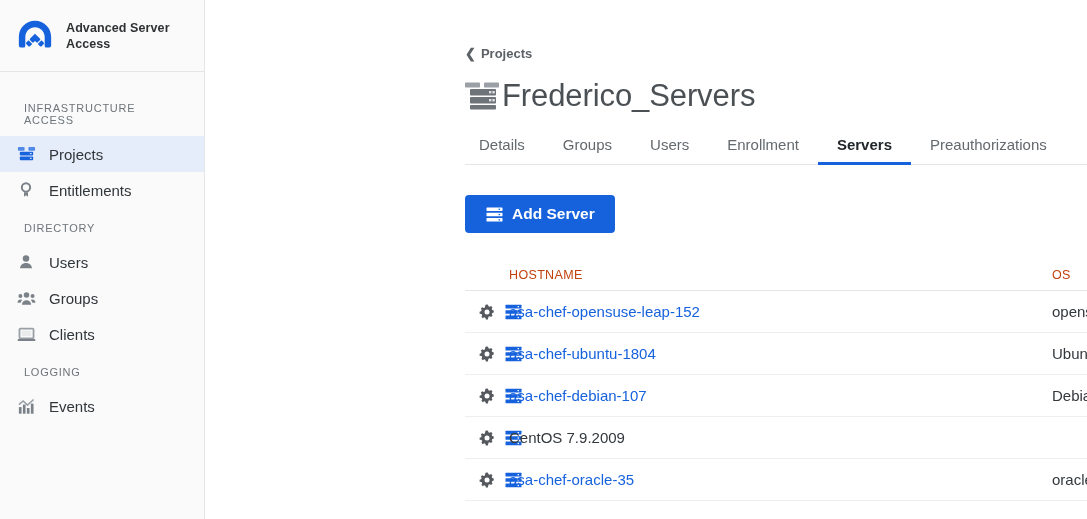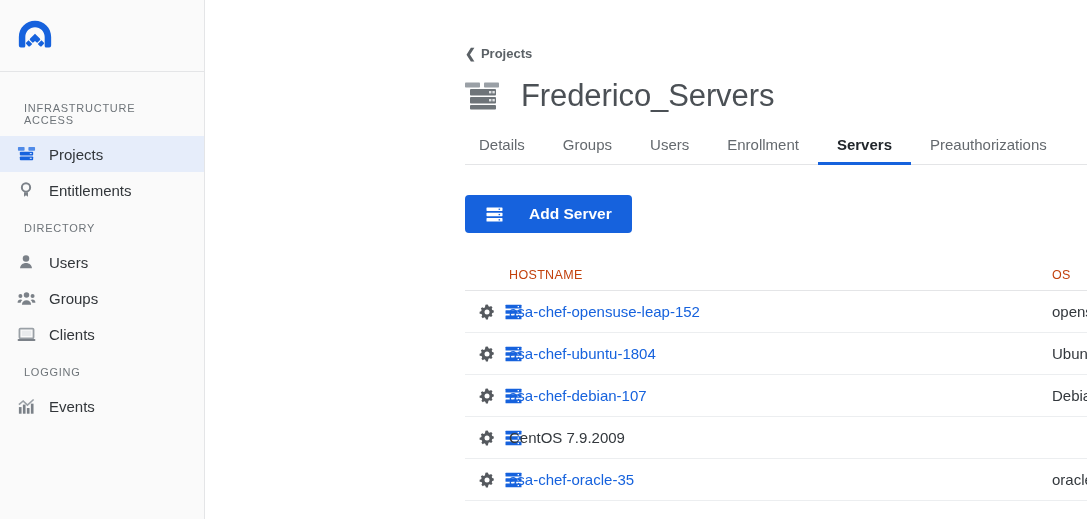"Advanced Server" div.brand-text { html: none -> <div> <div>Advanced Server</div> <div>Access</div> </div> }
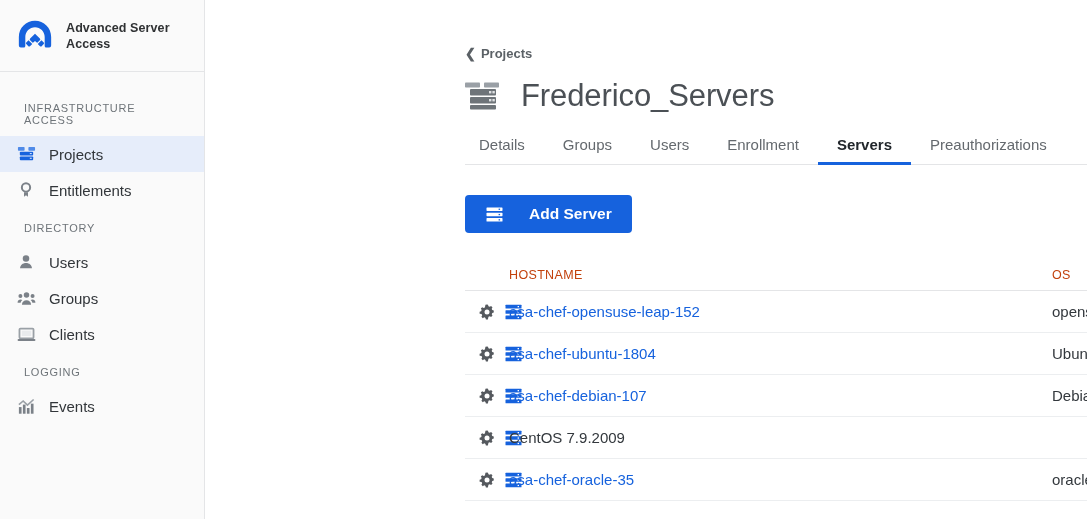"Frederico_Servers" .page-title-row { gap: 20px -> 1px }
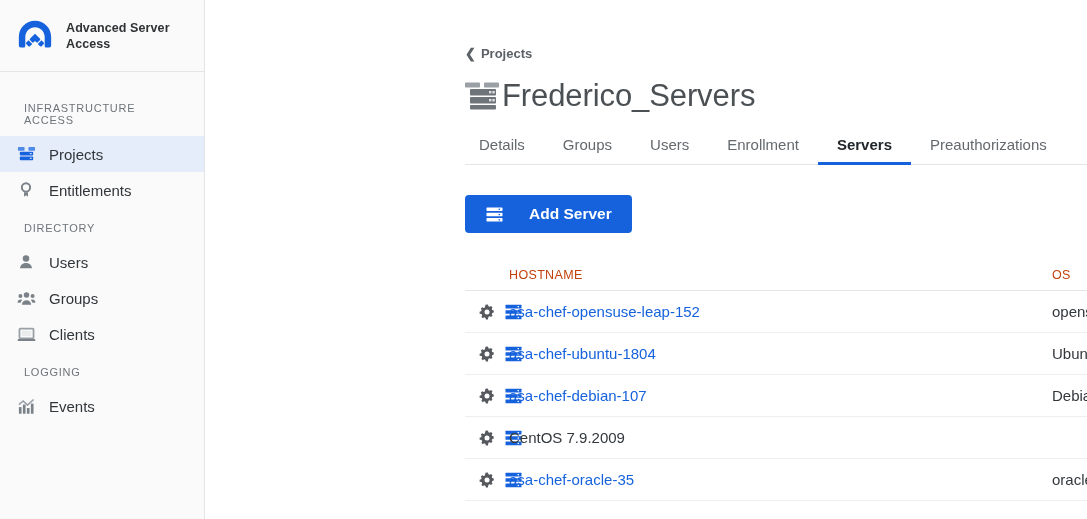"Add Server" .btn-primary { gap: 25px -> 8px }
